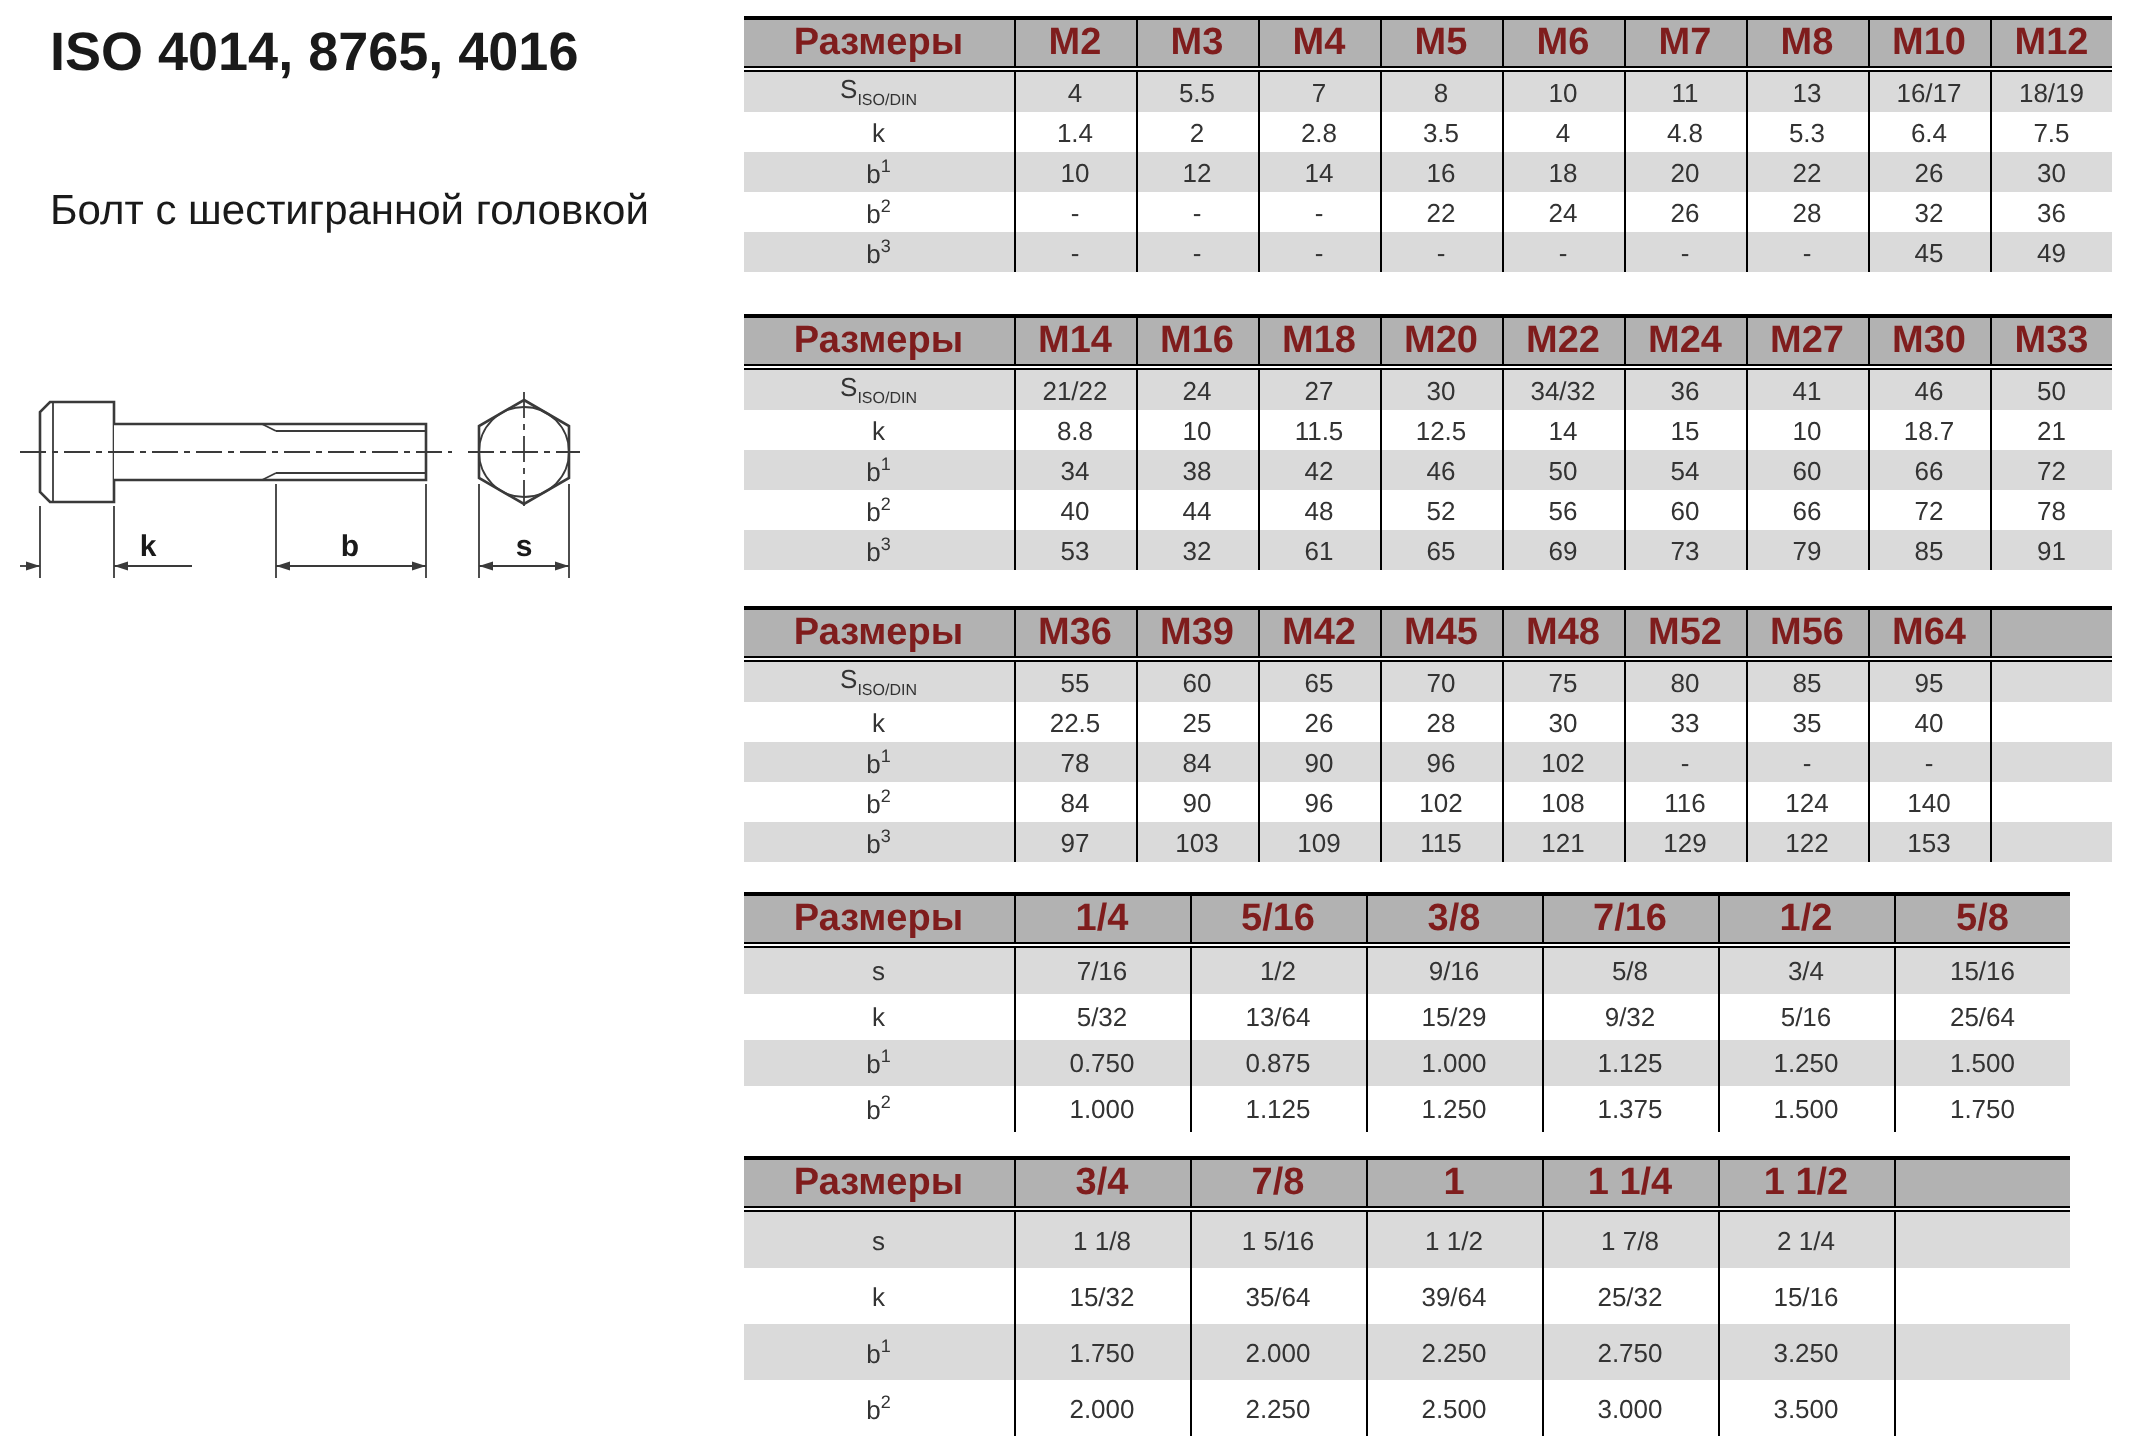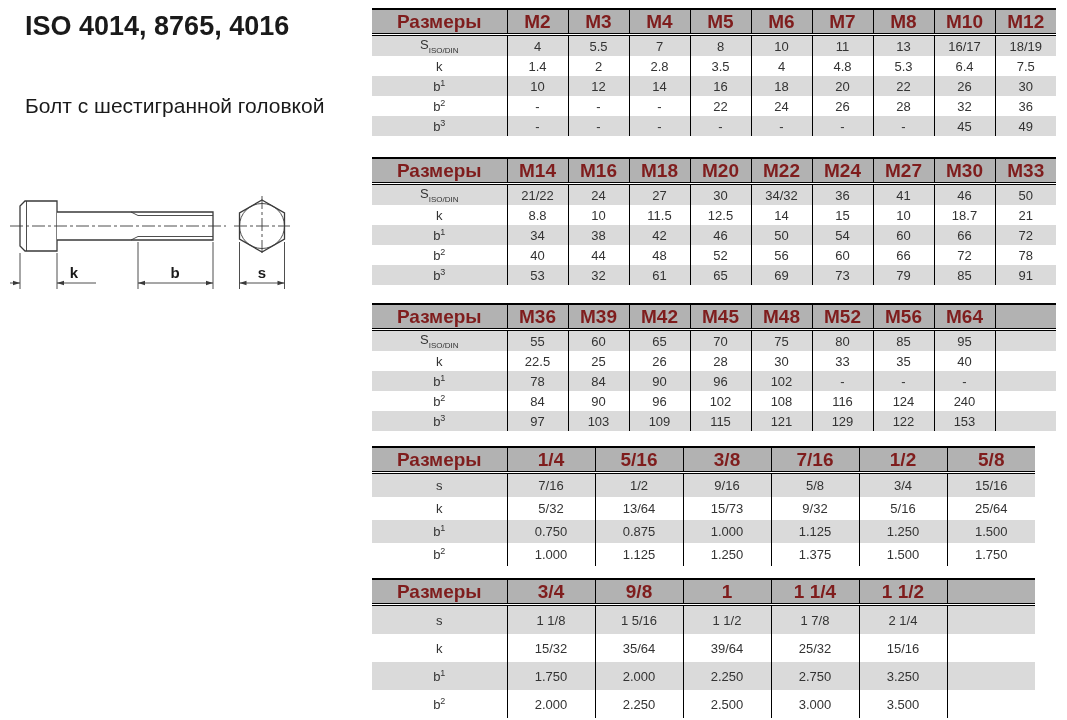"240" td { text: 240 -> 140 }
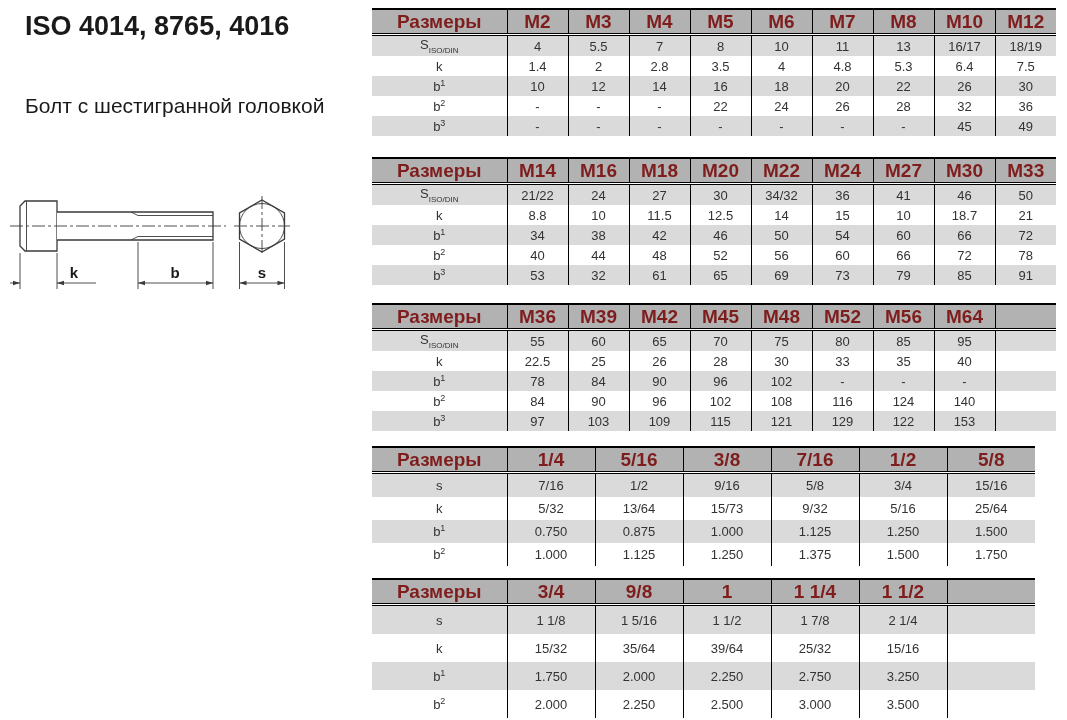"15/73" td { text: 15/73 -> 15/29 }
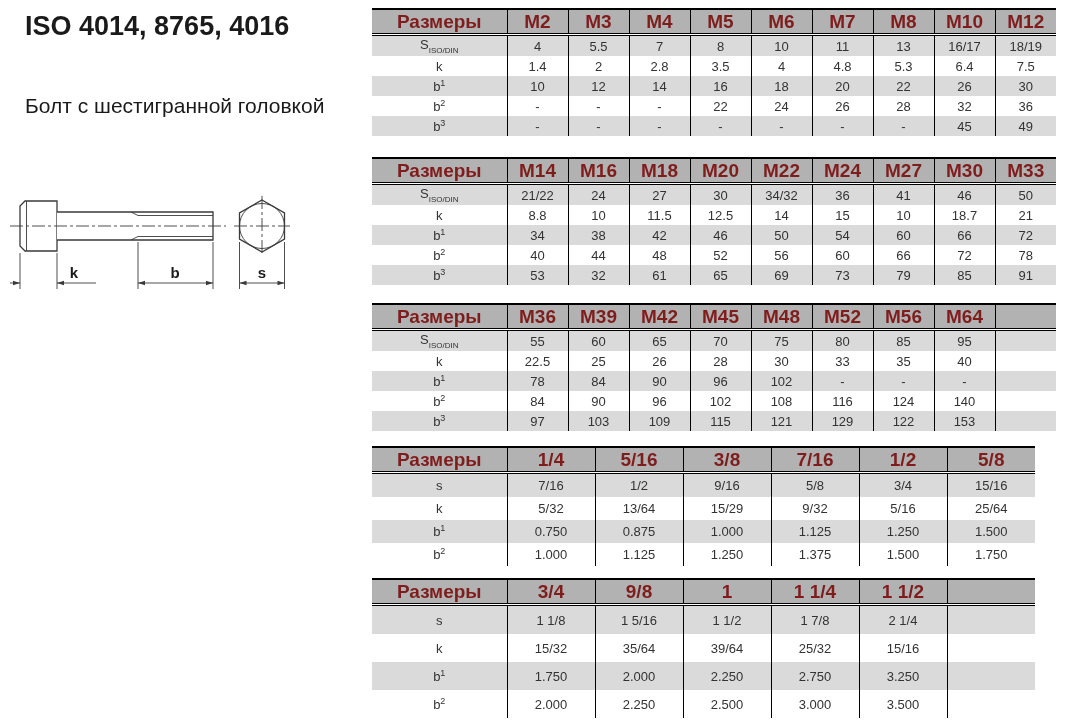"9/8" th { text: 9/8 -> 7/8 }
